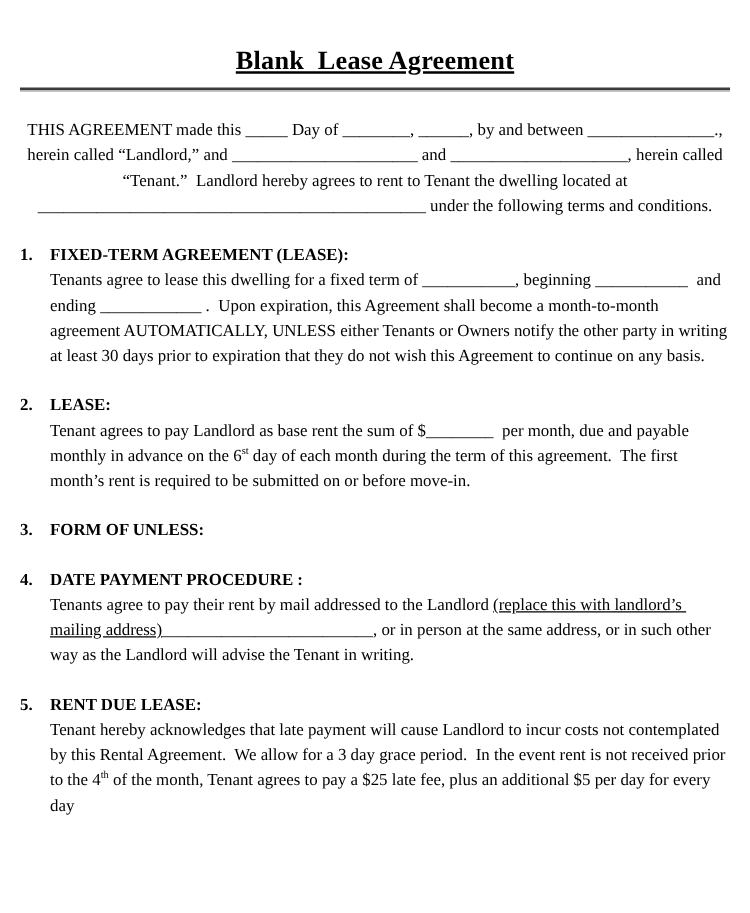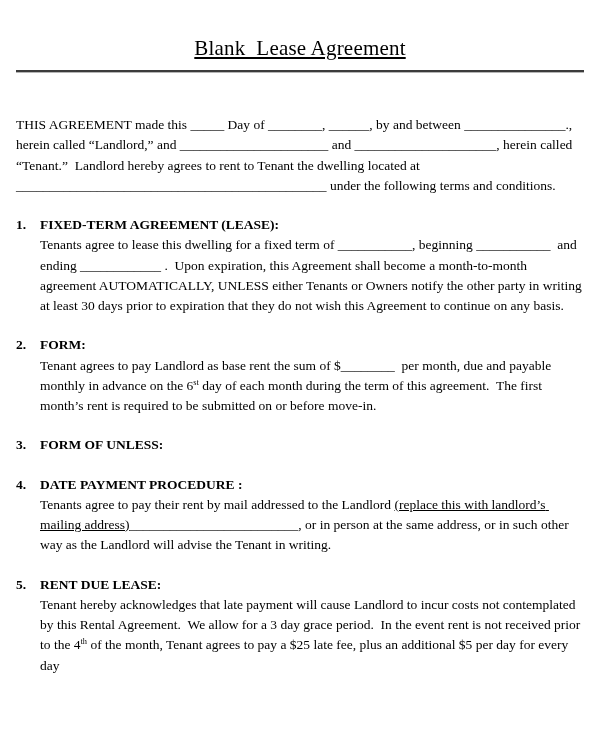"Blank Lease Agreement" .title { font-weight: normal -> bold }
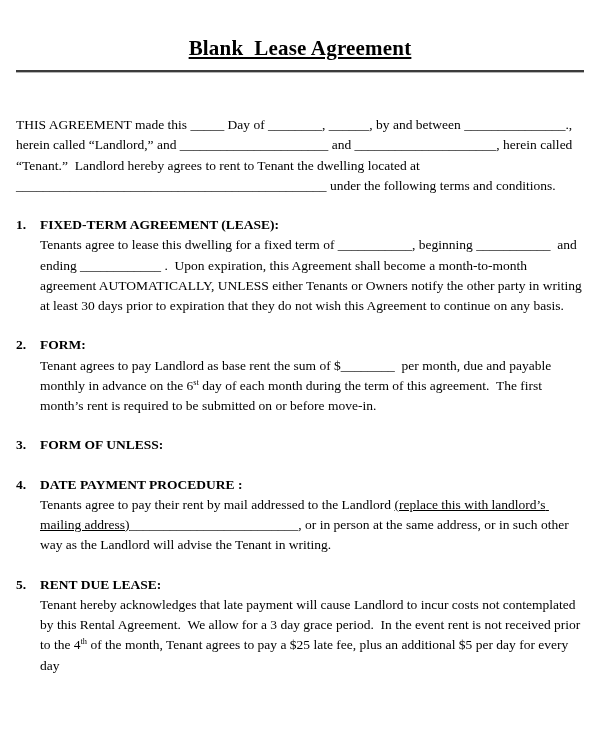"THIS AGREEMENT made this _____" .intro { margin-top: 42px -> 21px; text-align: none -> center }
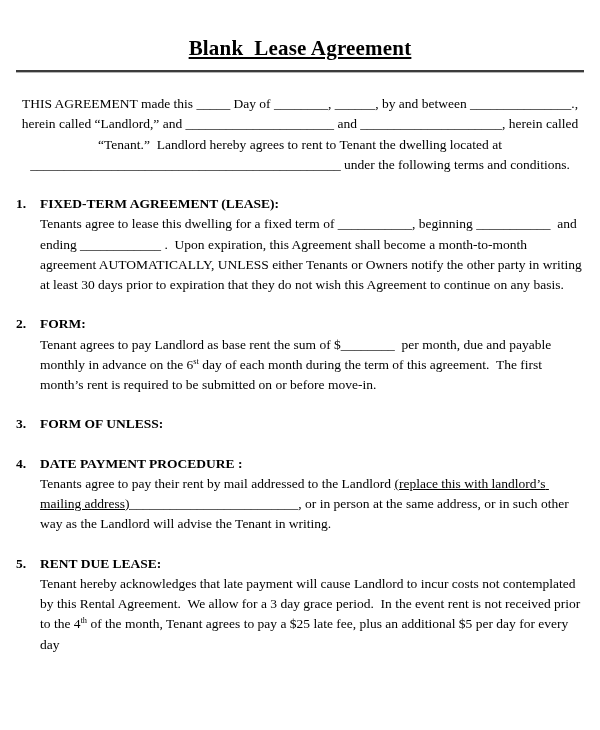"FORM:" div.heading { text: FORM -> LEASE }
